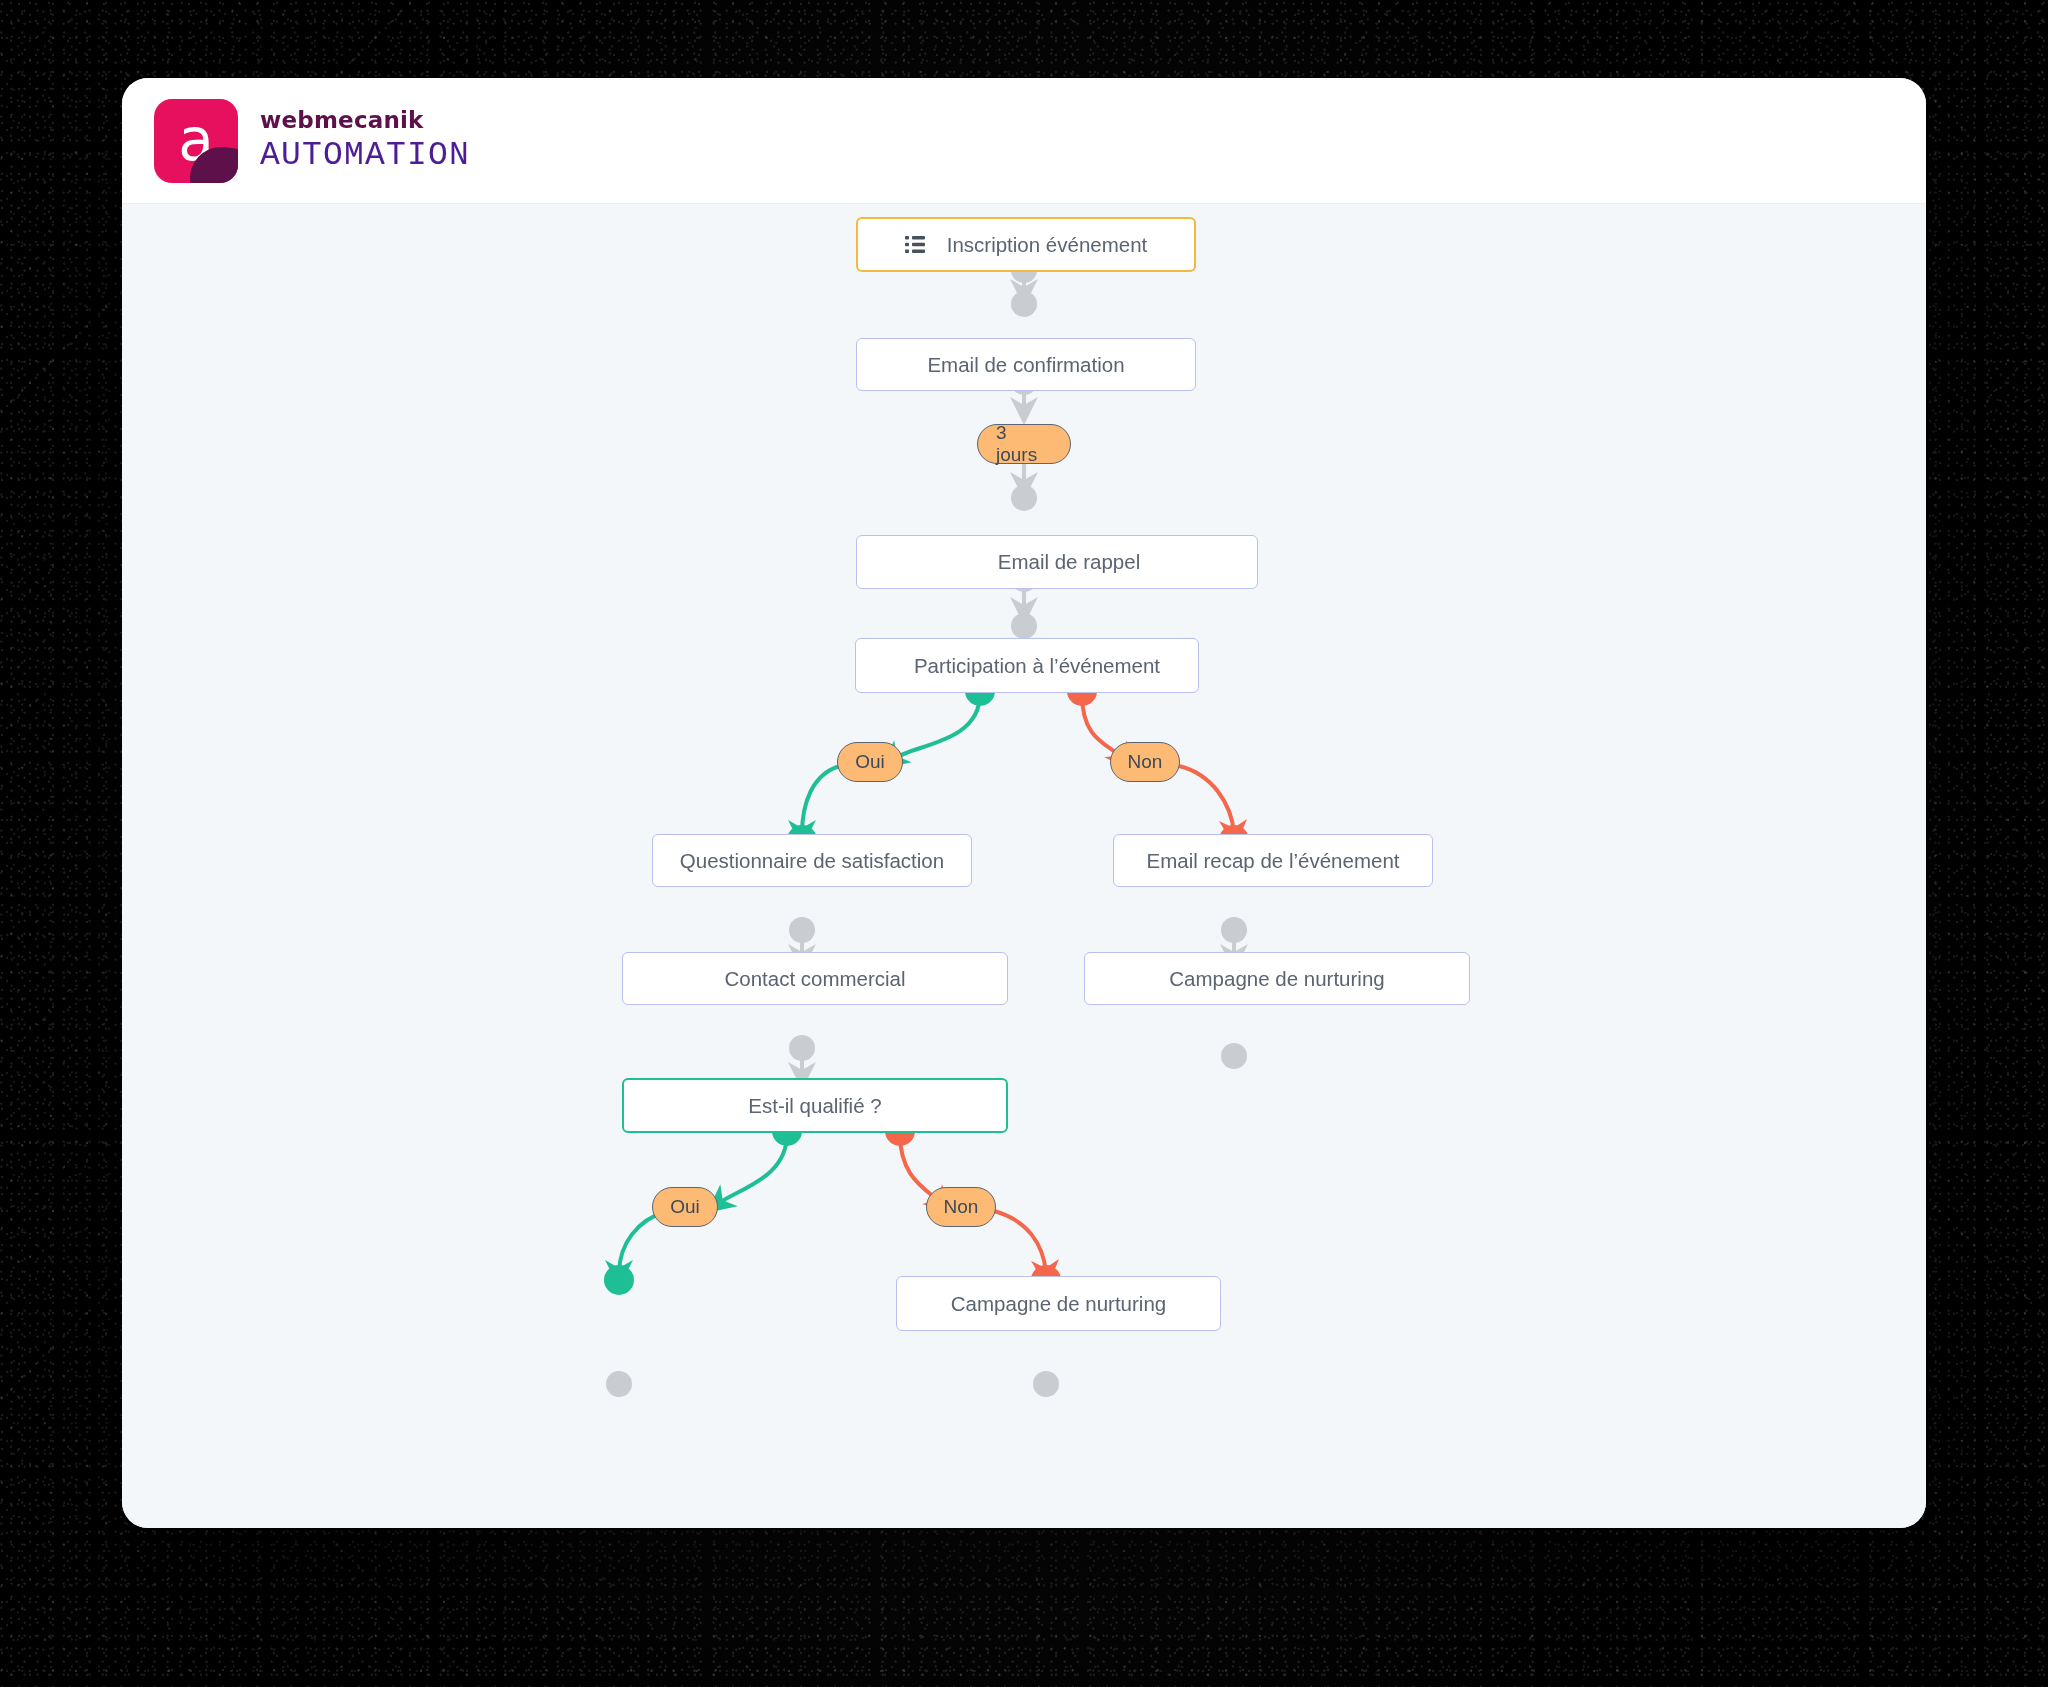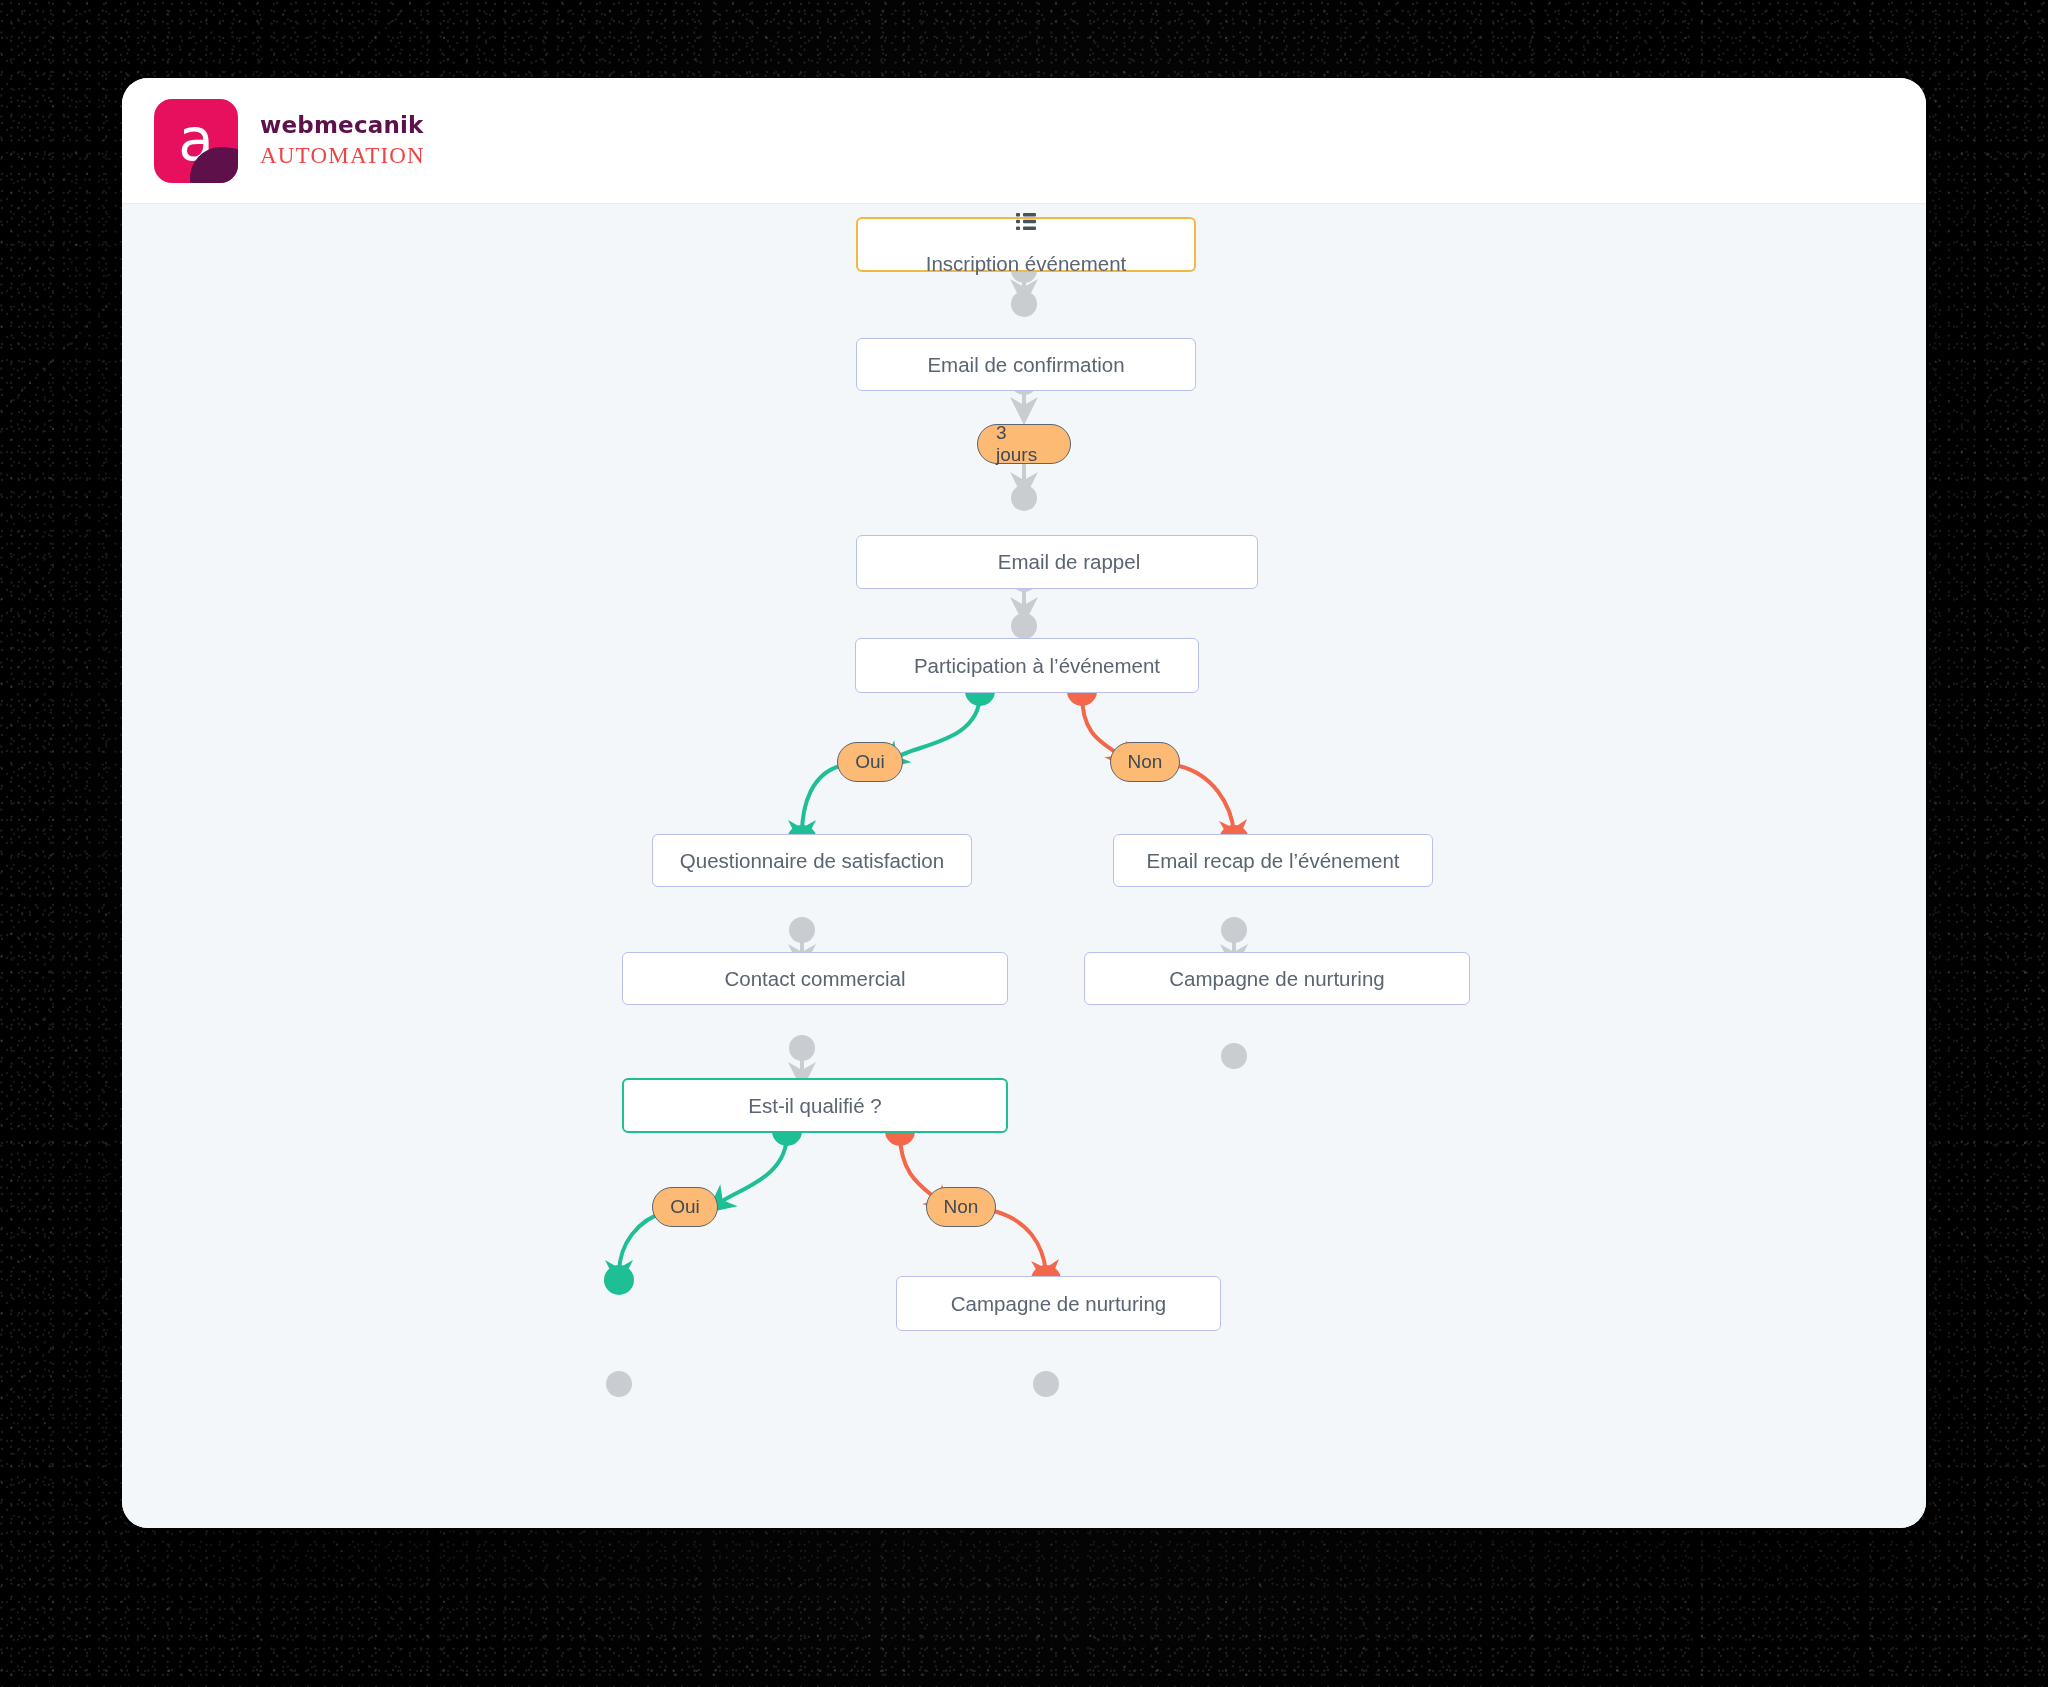"AUTOMATION" .brand-bottom { color: #ef4444 -> #4c1d95; font-family: Liberation Serif, serif -> Liberation Mono, monospace; font-size: 23px -> 33px }
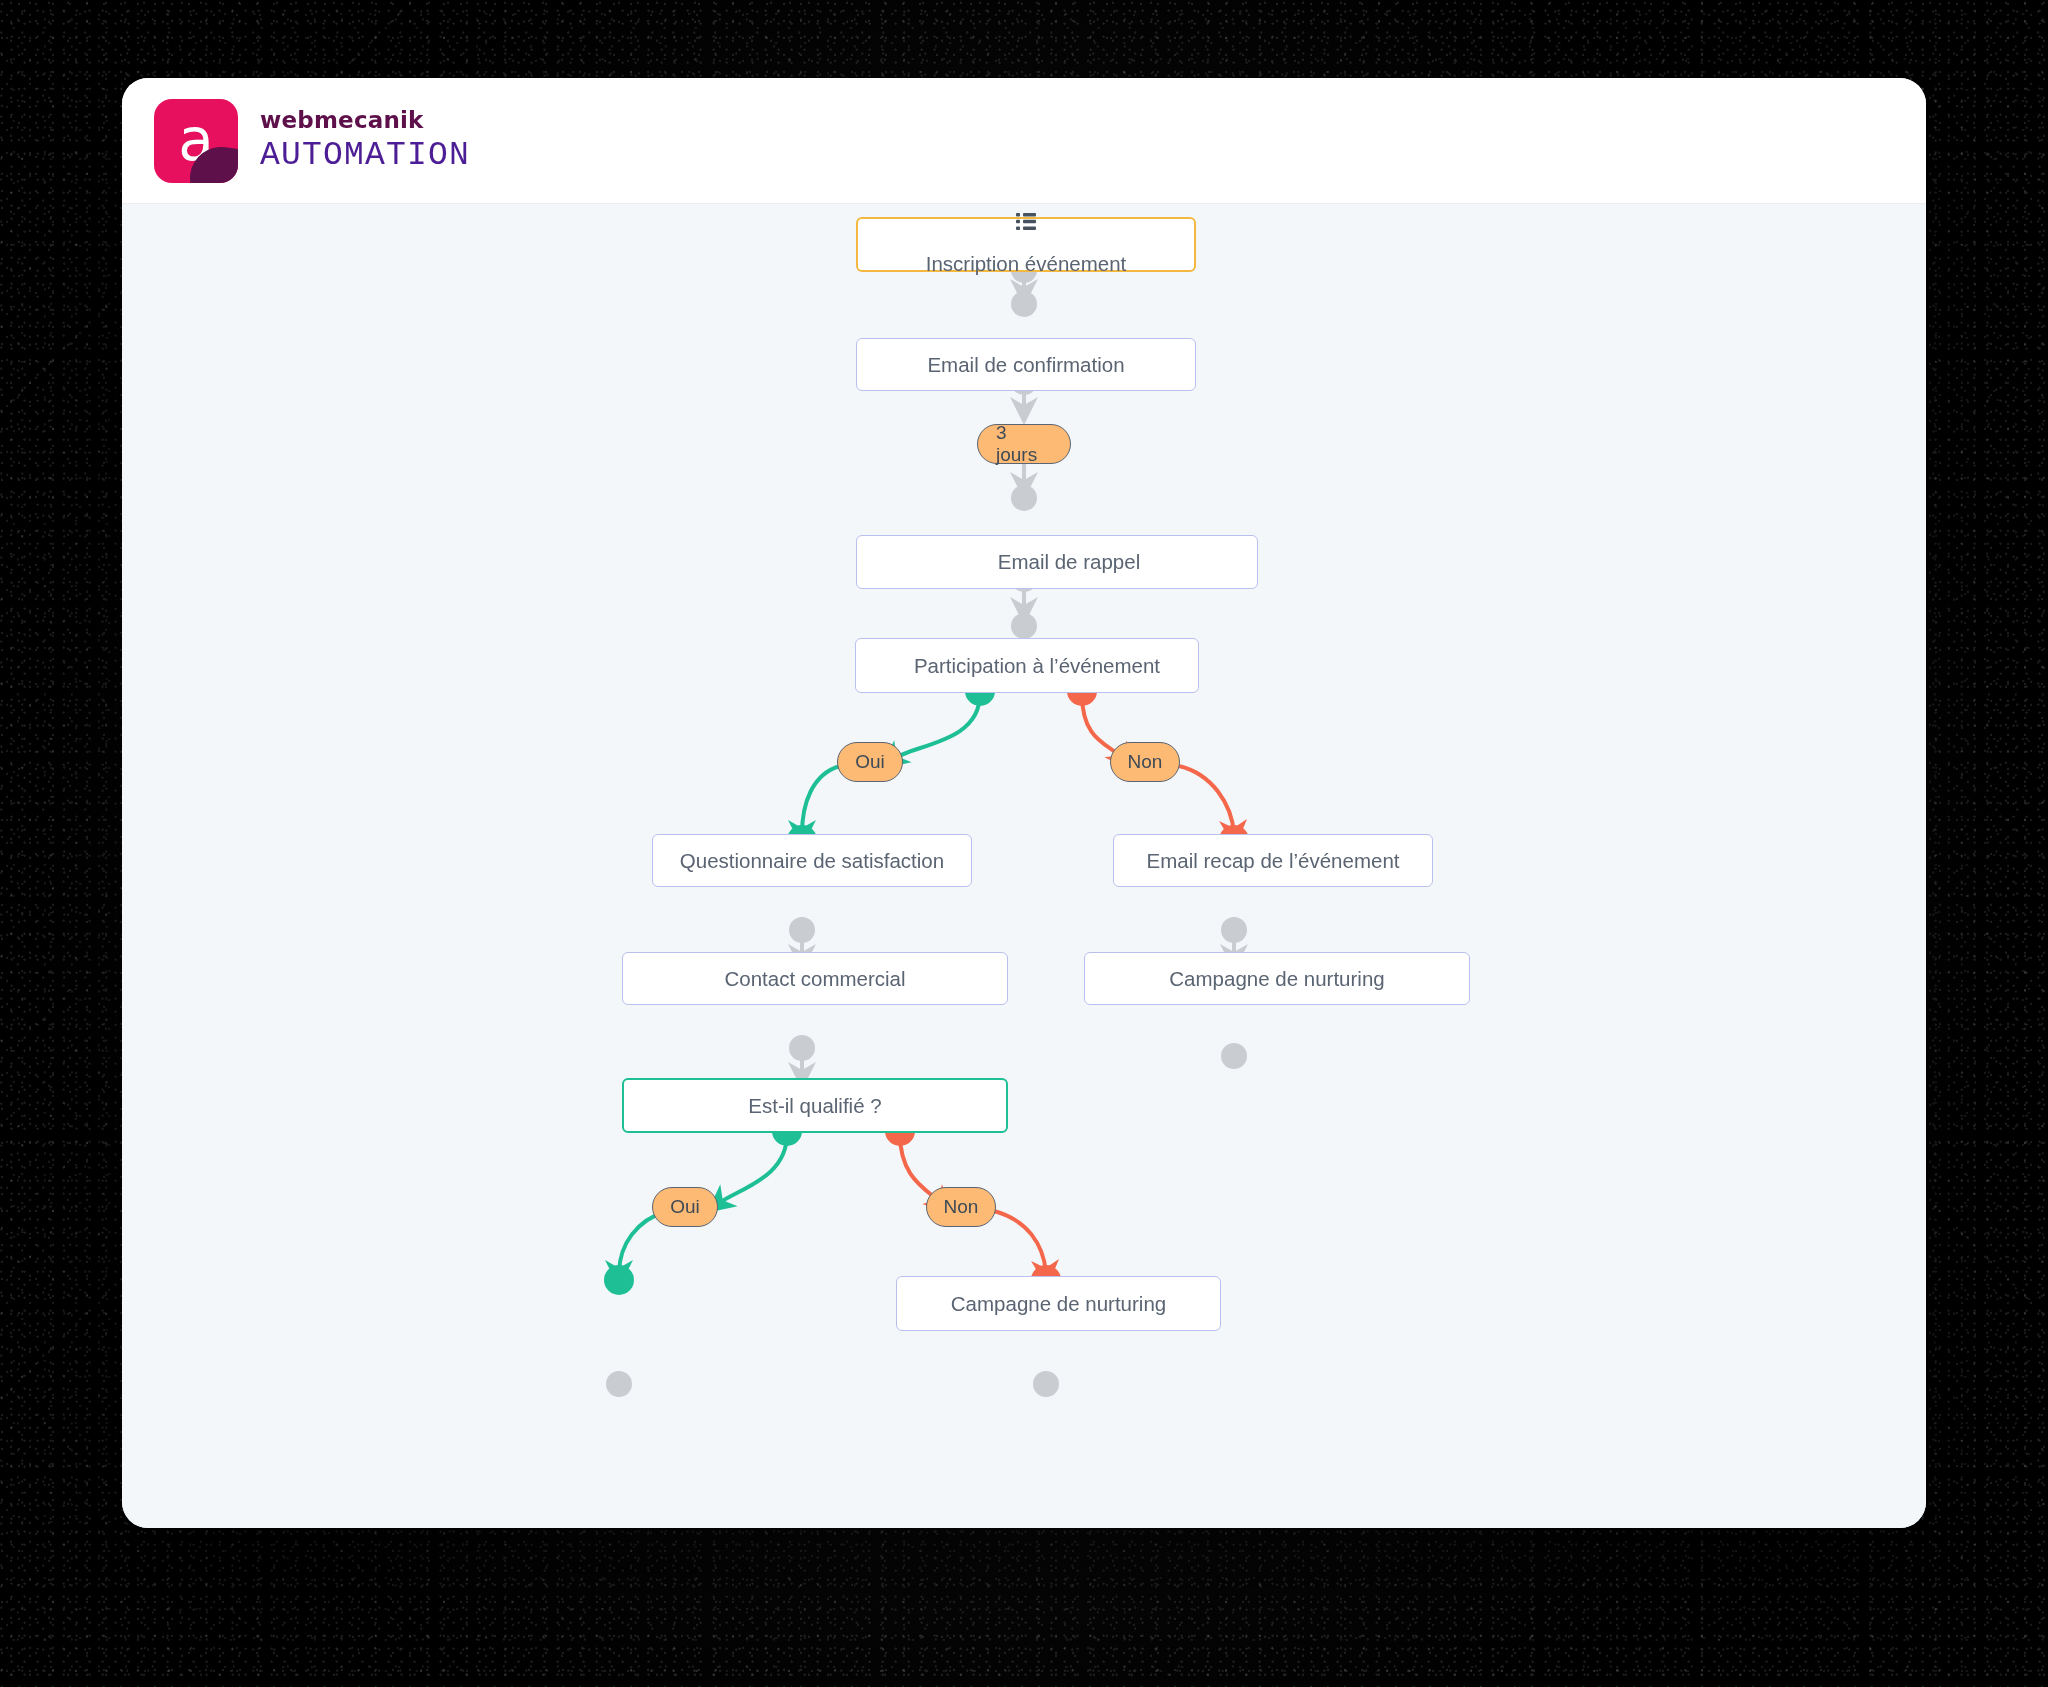"Inscription événement" .node.trigger { flex-direction: column -> none }
